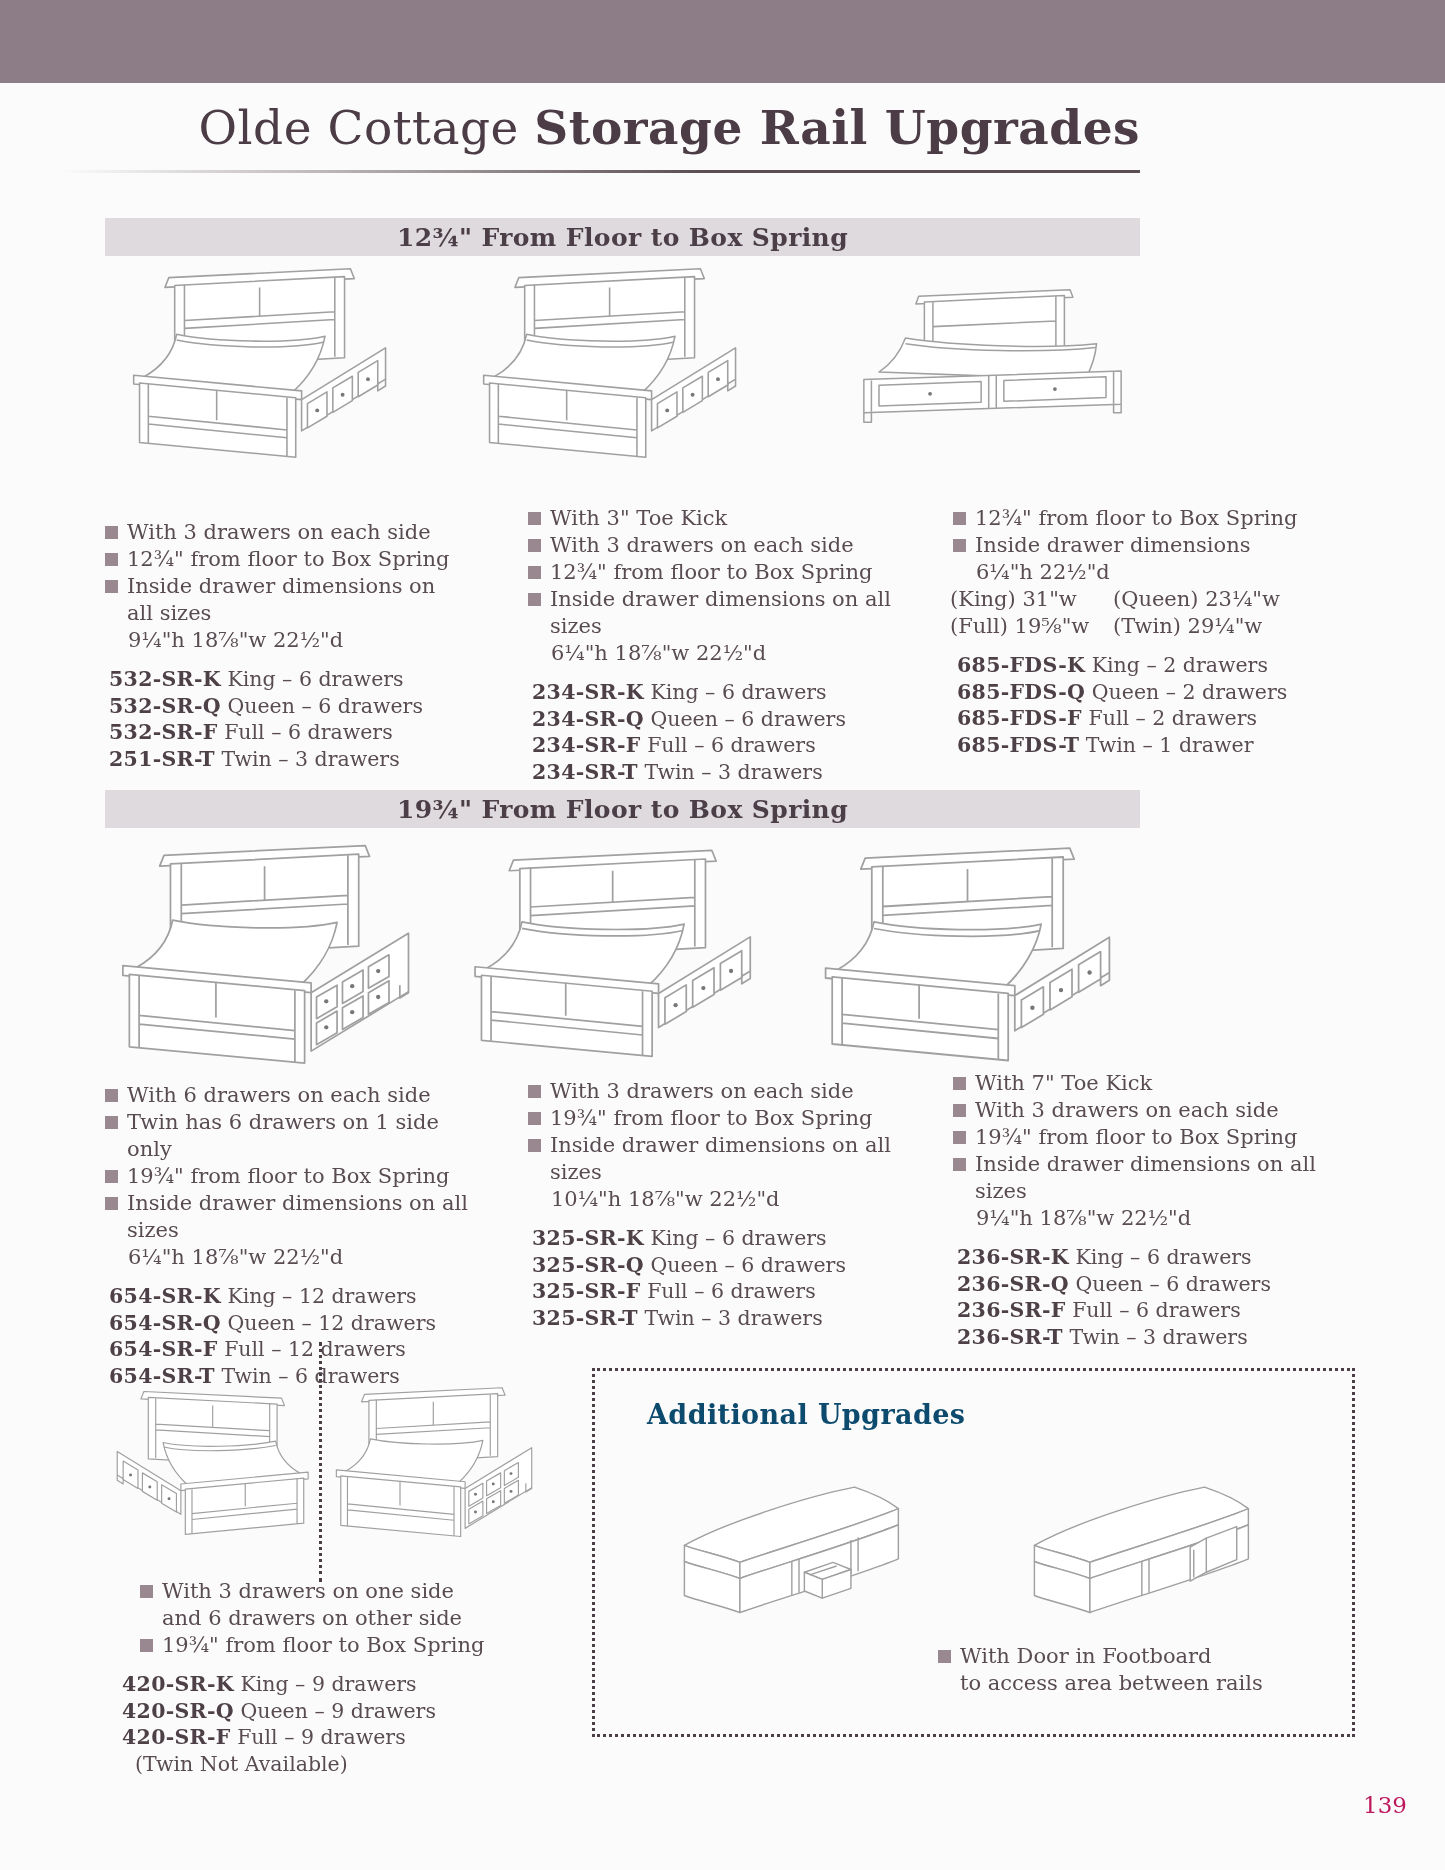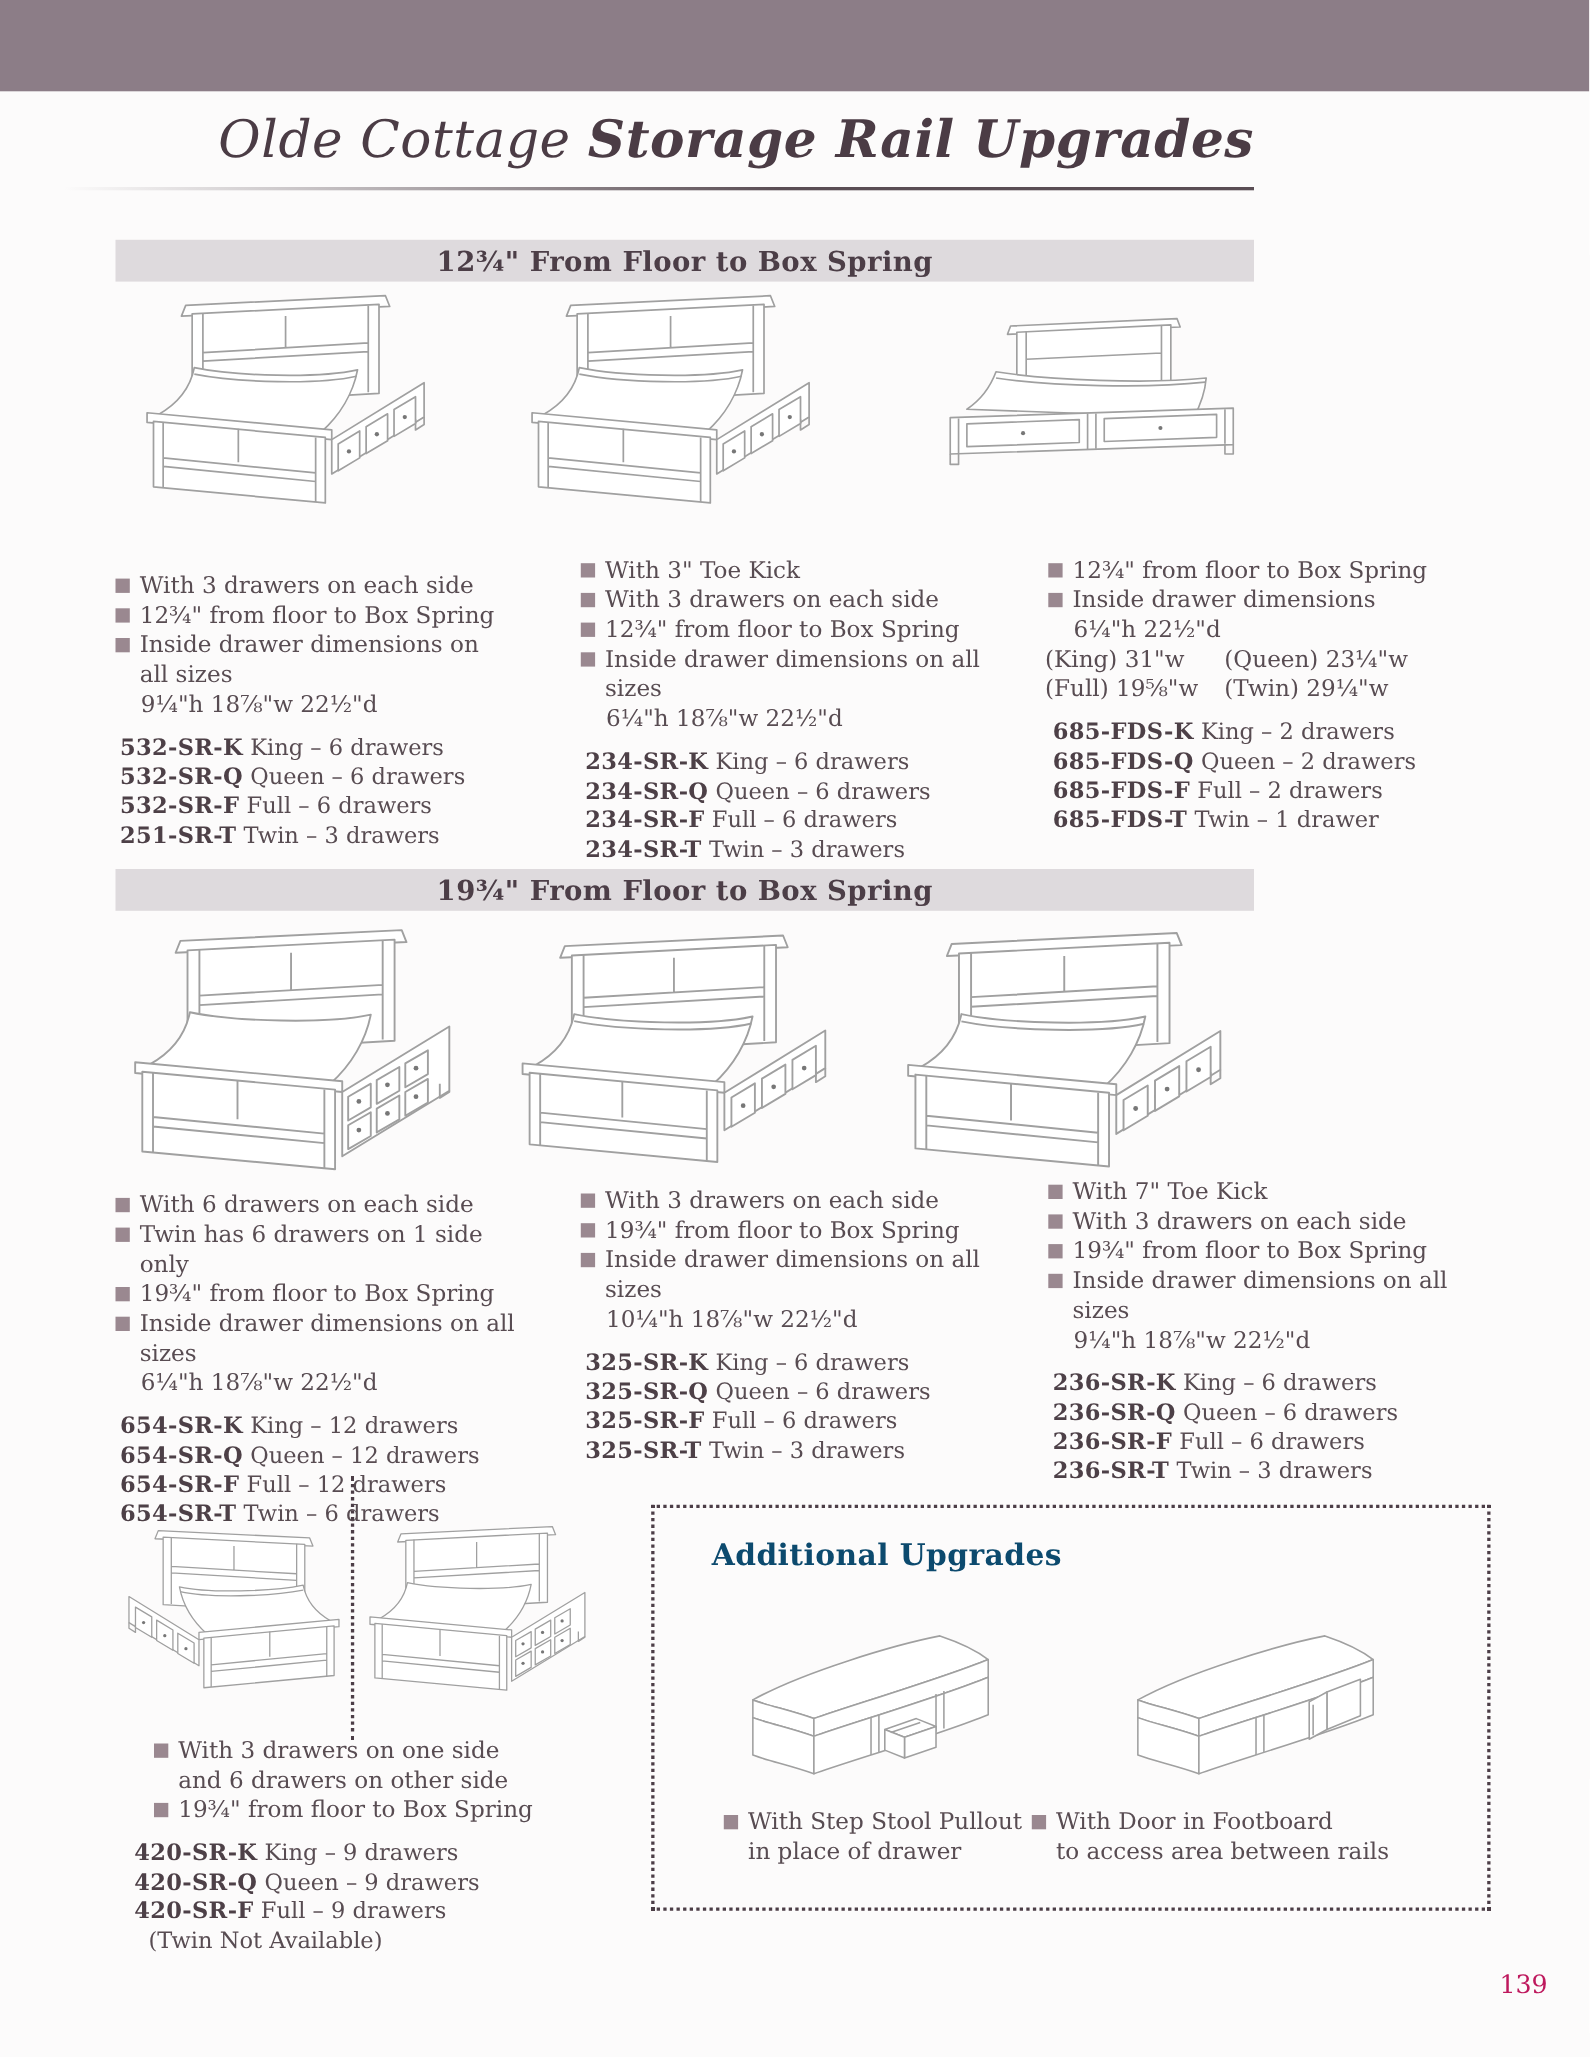"Olde Cottage Storage Rail Upgrades" .title { font-style: italic -> none }
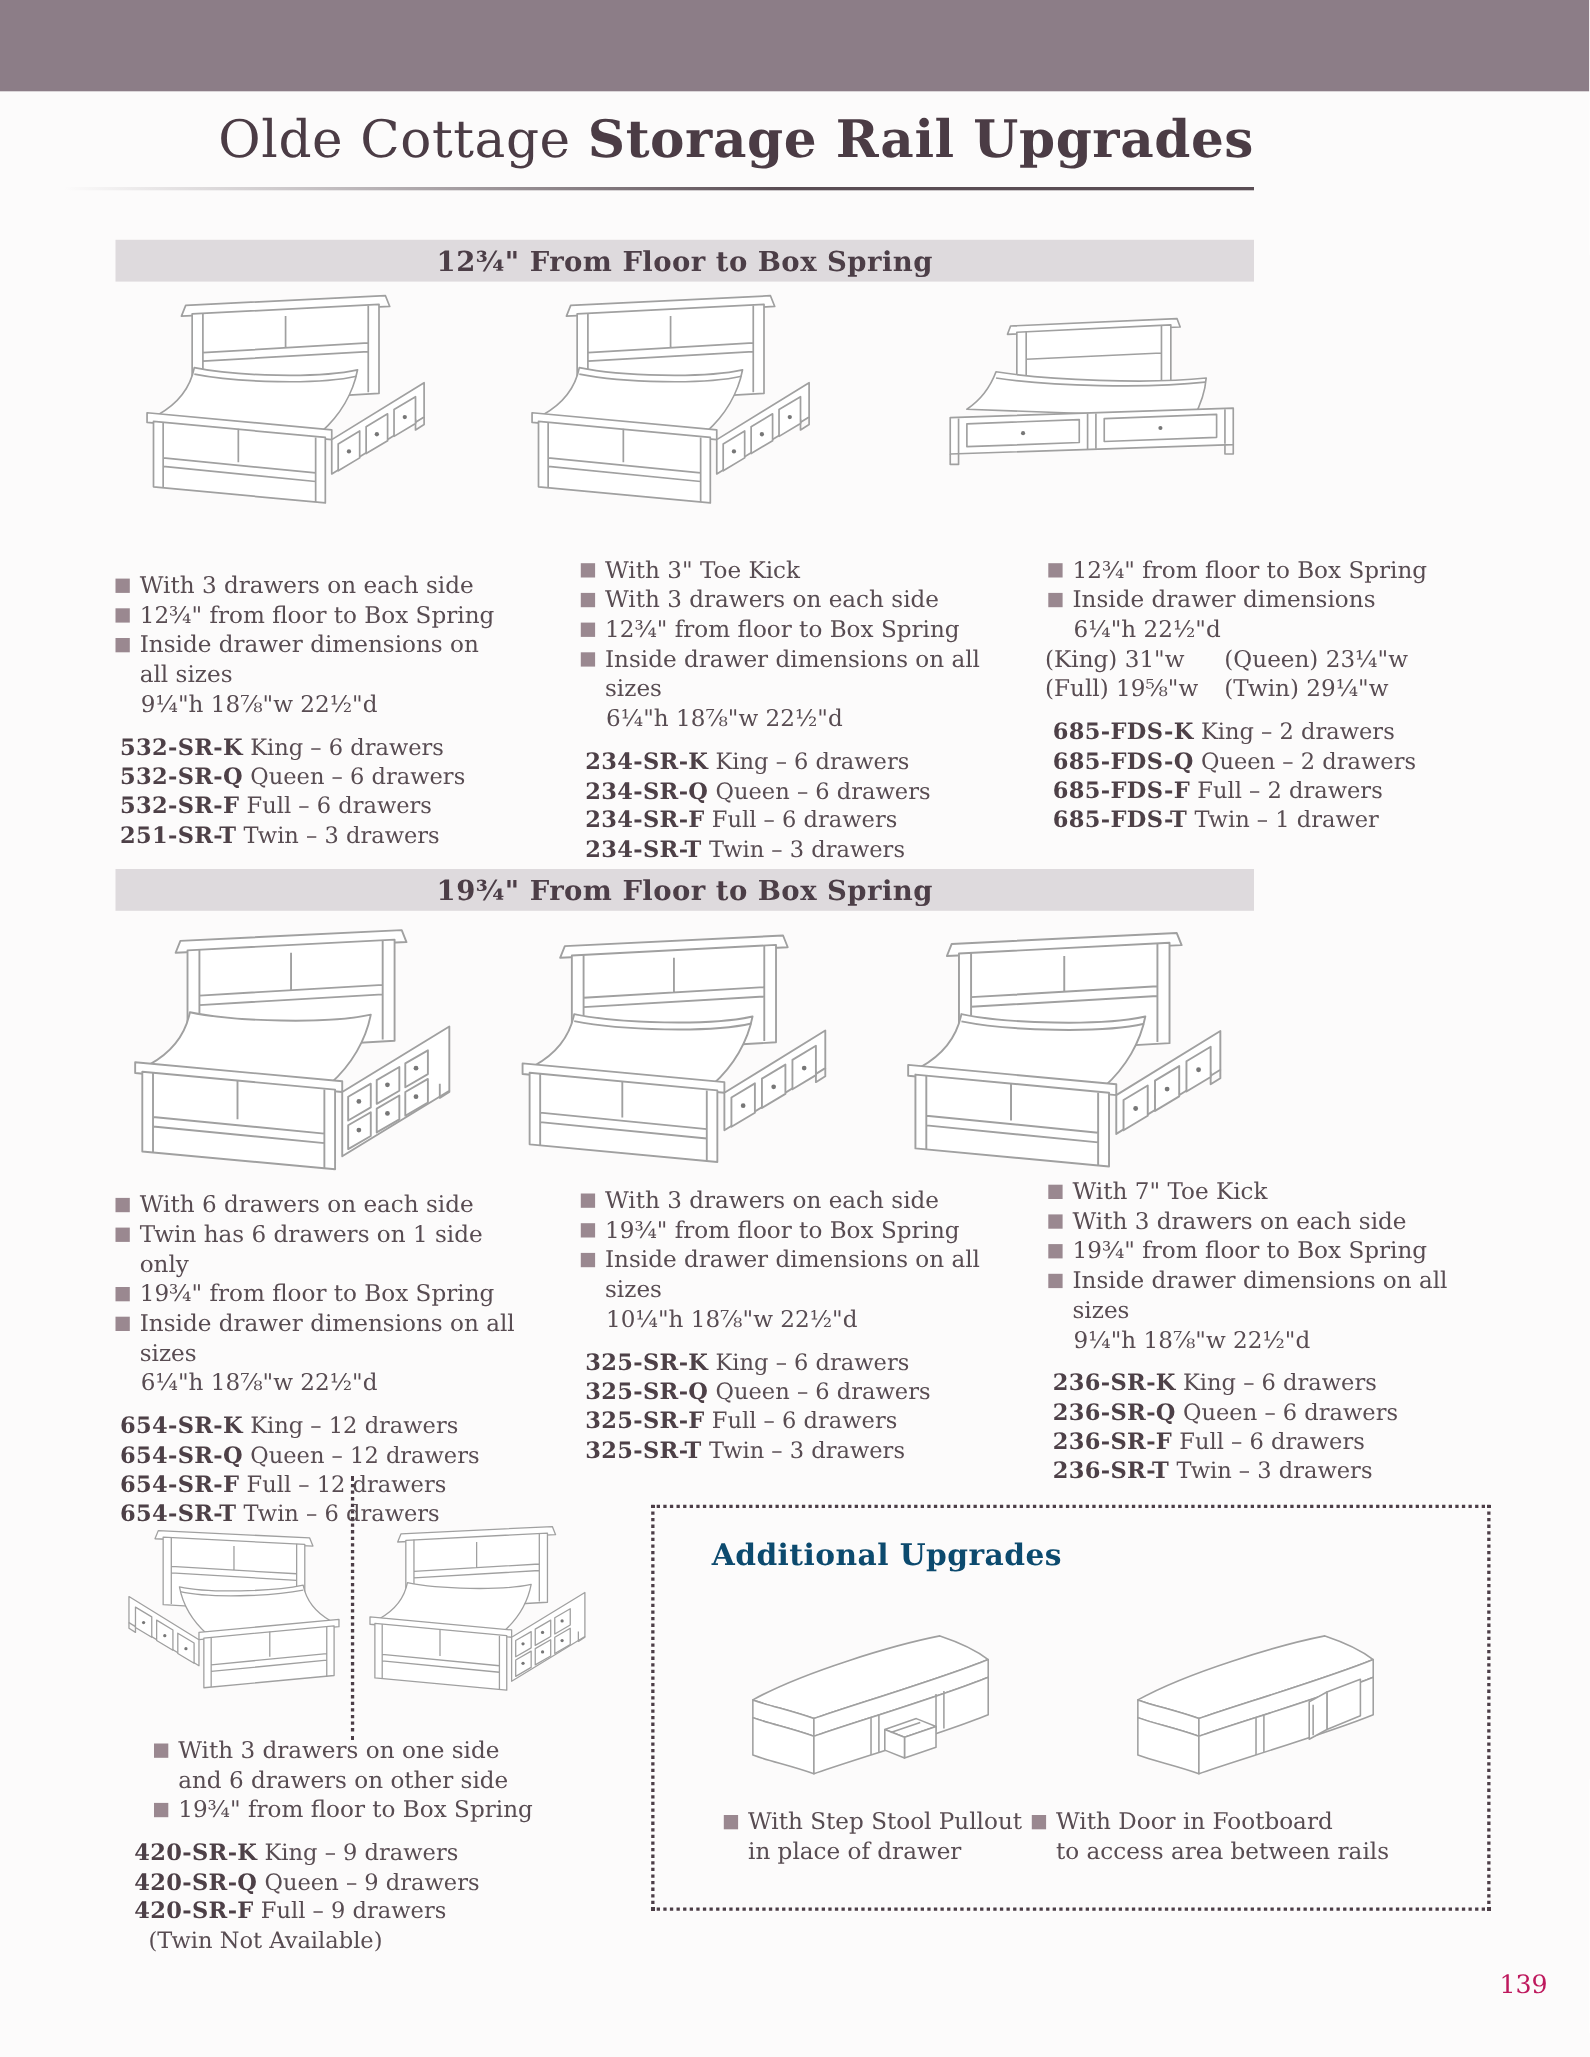"With Step Stool Pullout" div.cap { html: <div> <div> <span></span> <span>With Step Stool Pullout</span> </div> <div>in place of drawer</div> </div> -> none }
